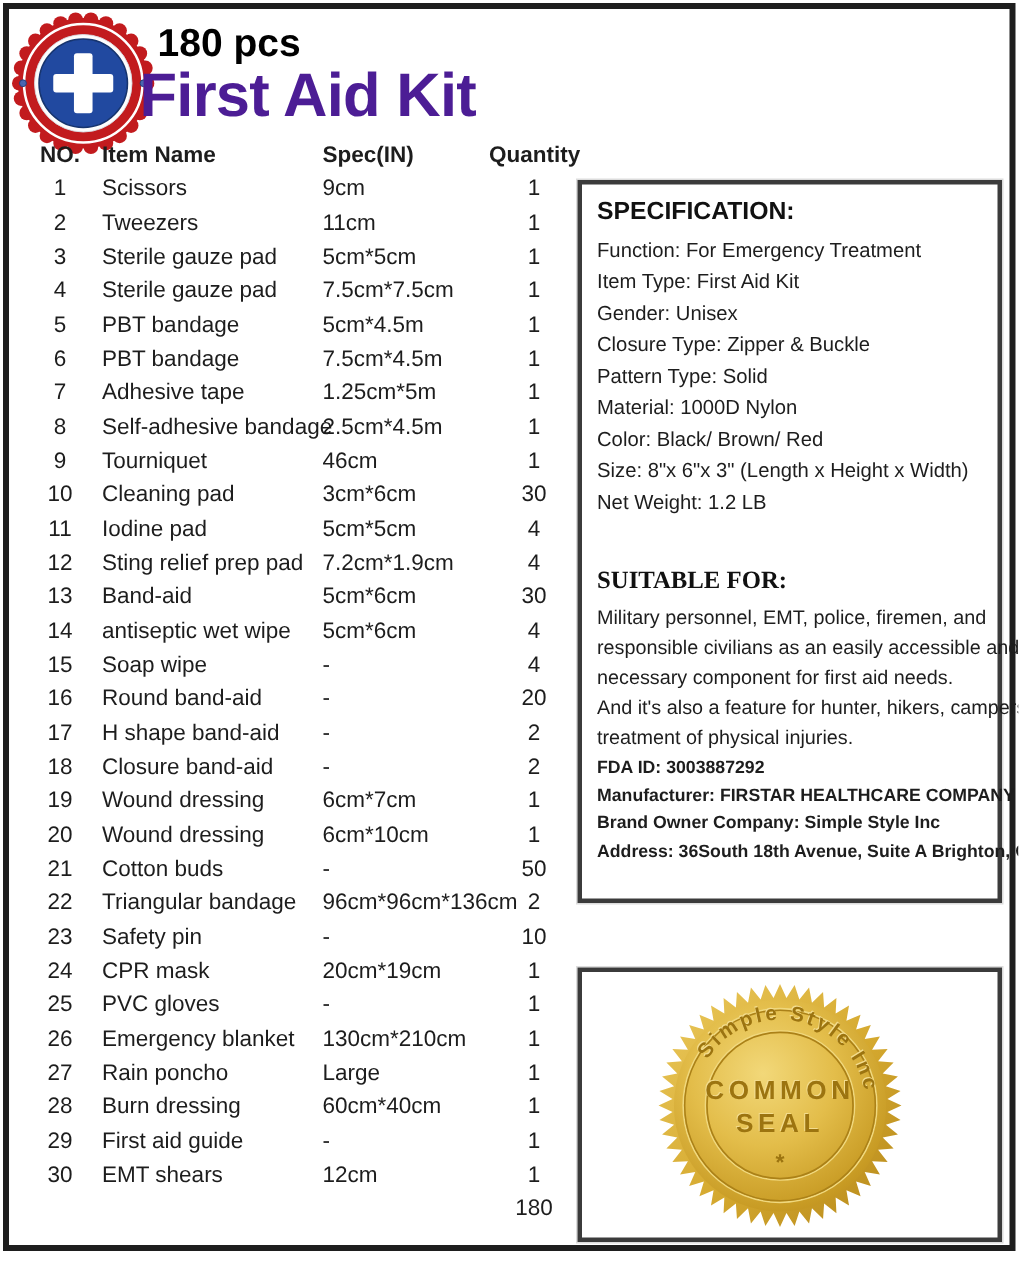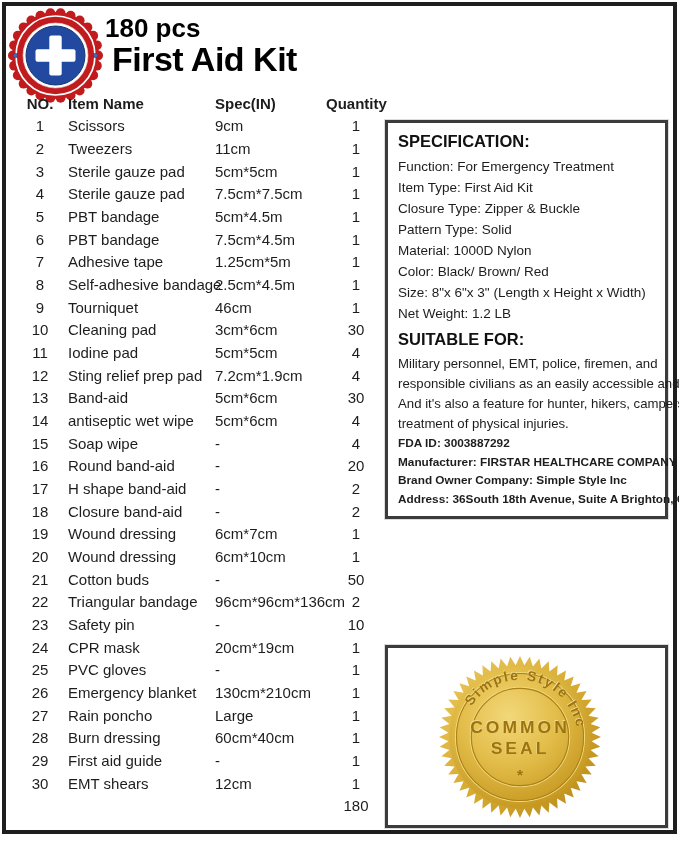"First Aid Kit" .page-title { color: #000000 -> #4c1d95; font-size: 34px -> 41px; left: 112px -> 93px }
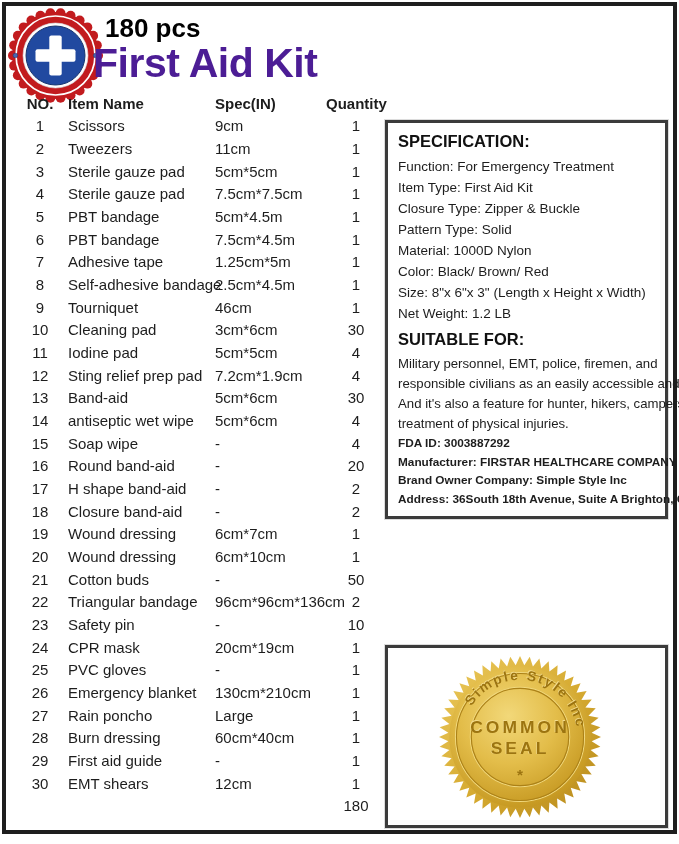"SPECIFICATION:" .spec-box { height: 399px -> 482px }
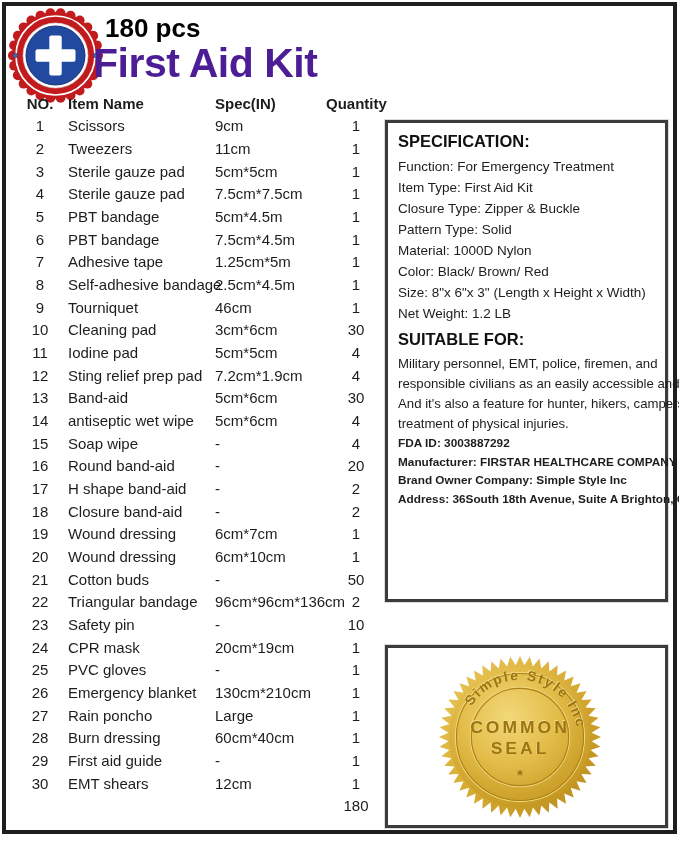"Gender: Unisex" div.spec-line { html: none -> <div>Gender: Unisex</div> }
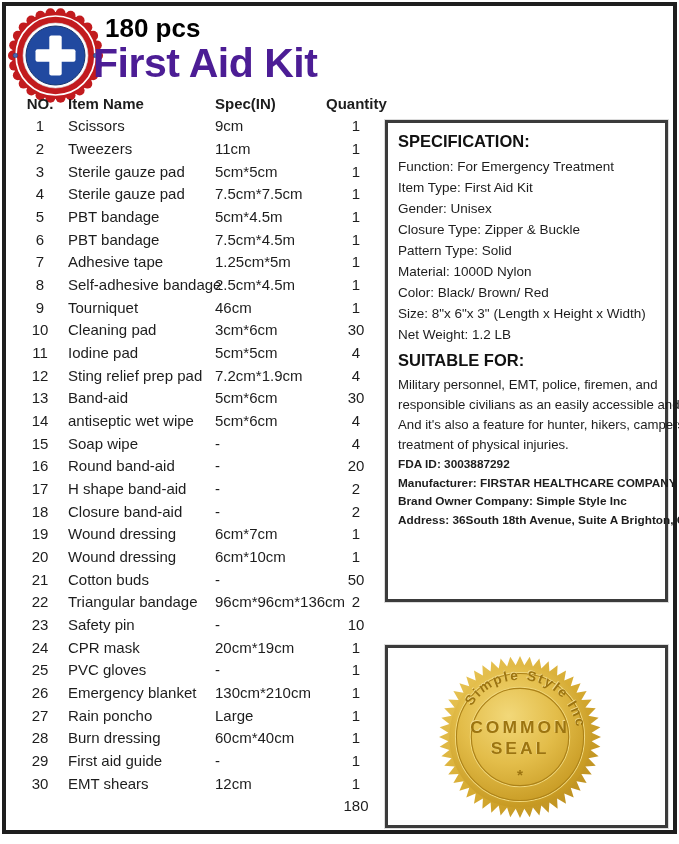"SUITABLE FOR:" .suitable-heading { font-family: none -> Liberation Serif, serif; margin-top: 6px -> 32px }
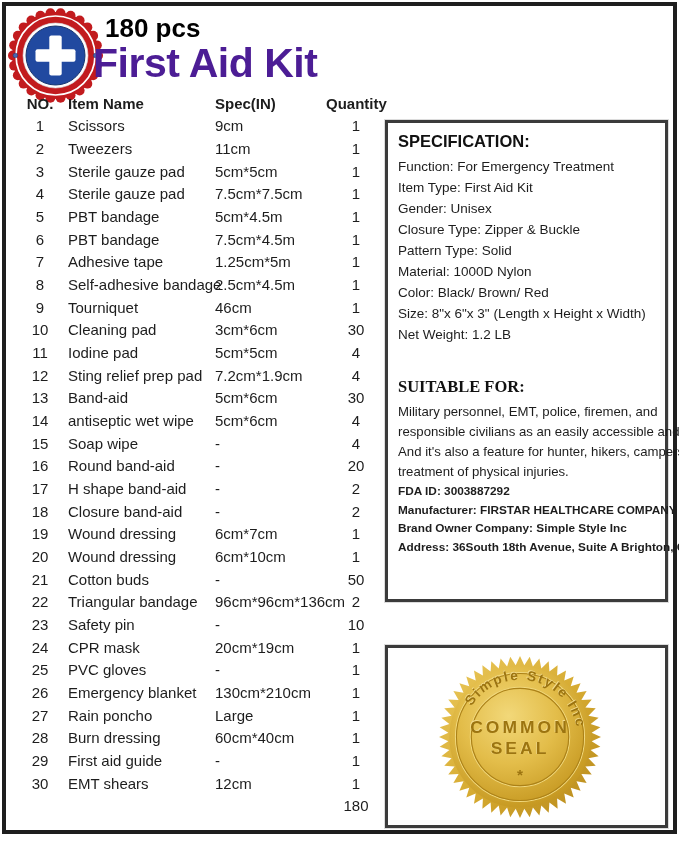"necessary component for first aid" div.suitable-line { html: none -> <div>necessary component for first aid needs.</div> }
